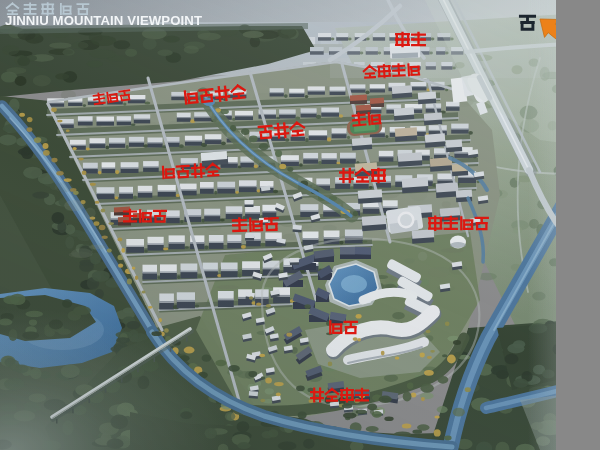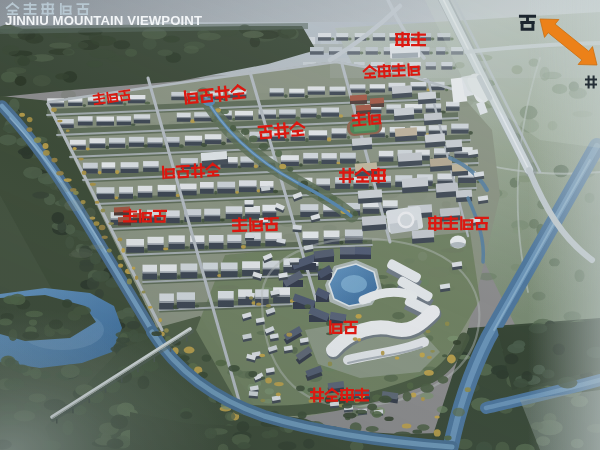"JINNIU MOUNTAIN VIEWPOINT" #wrap { width: 600px -> 556px }
